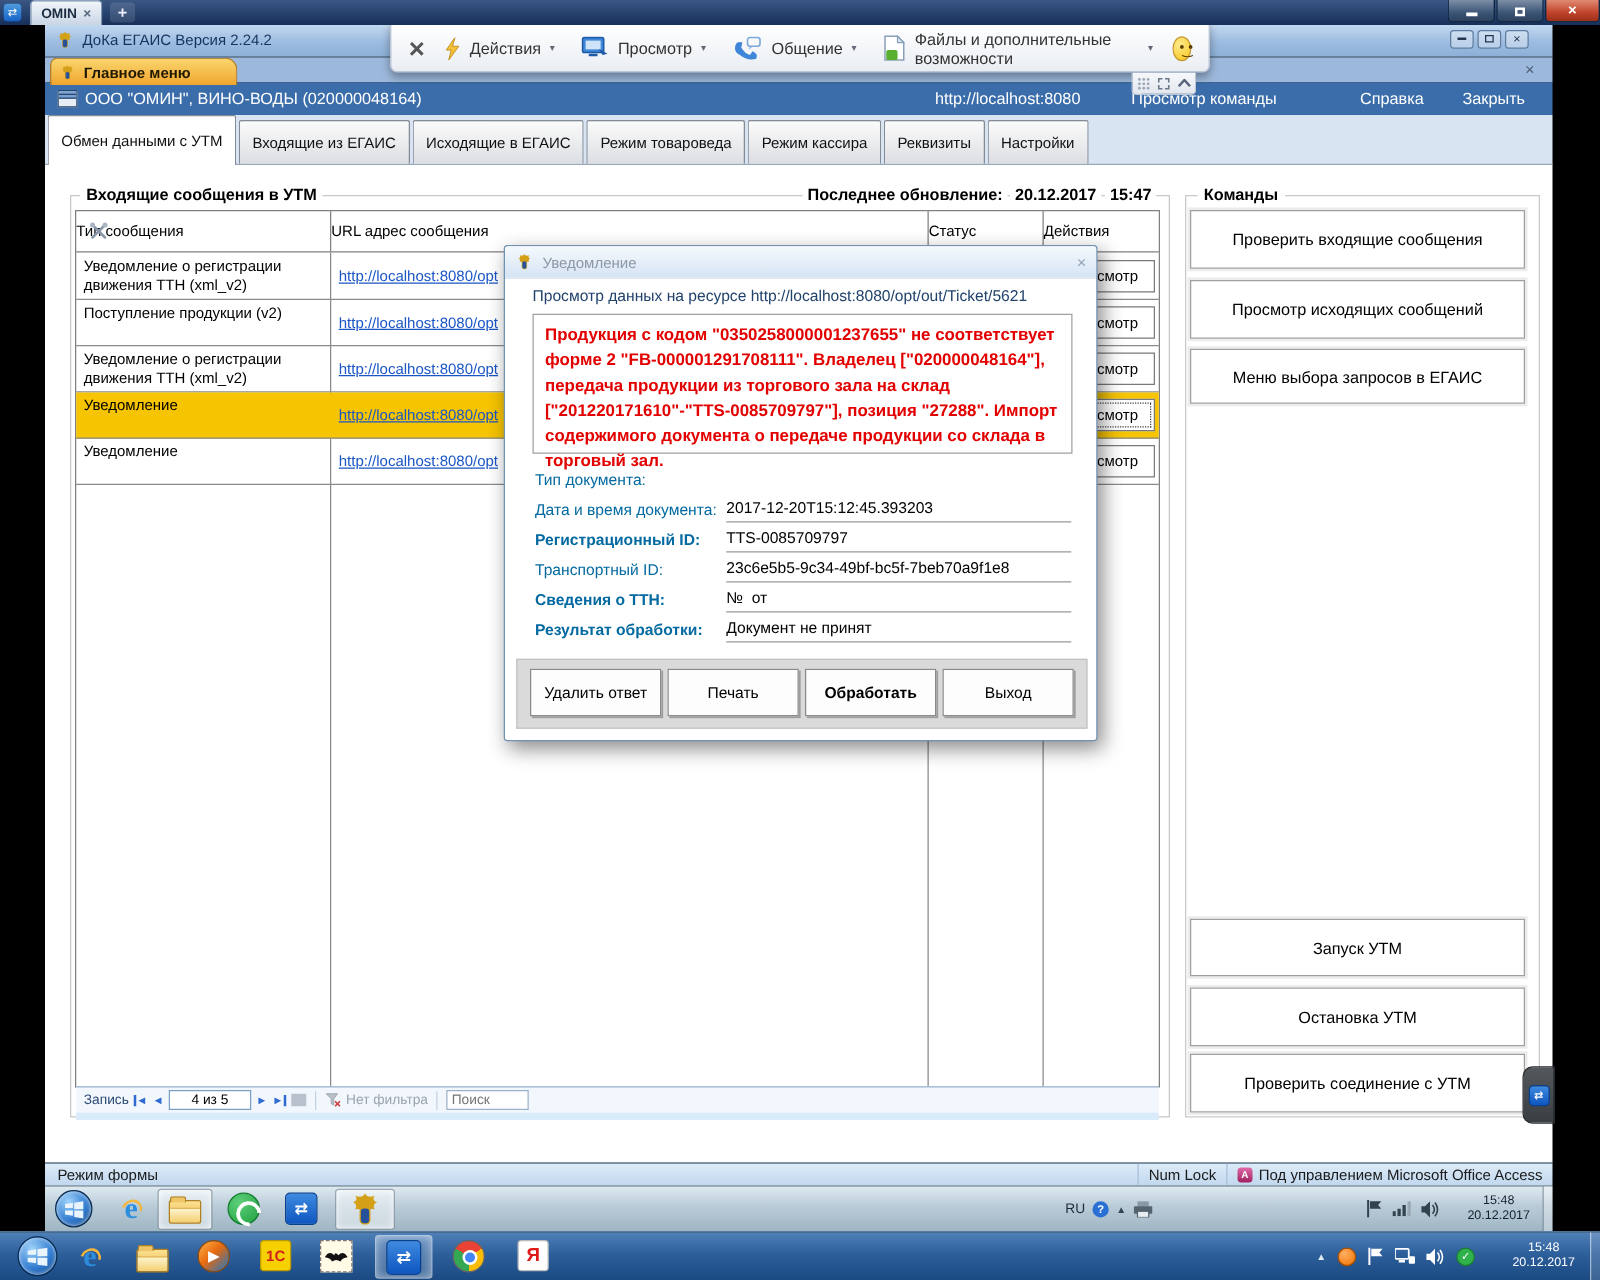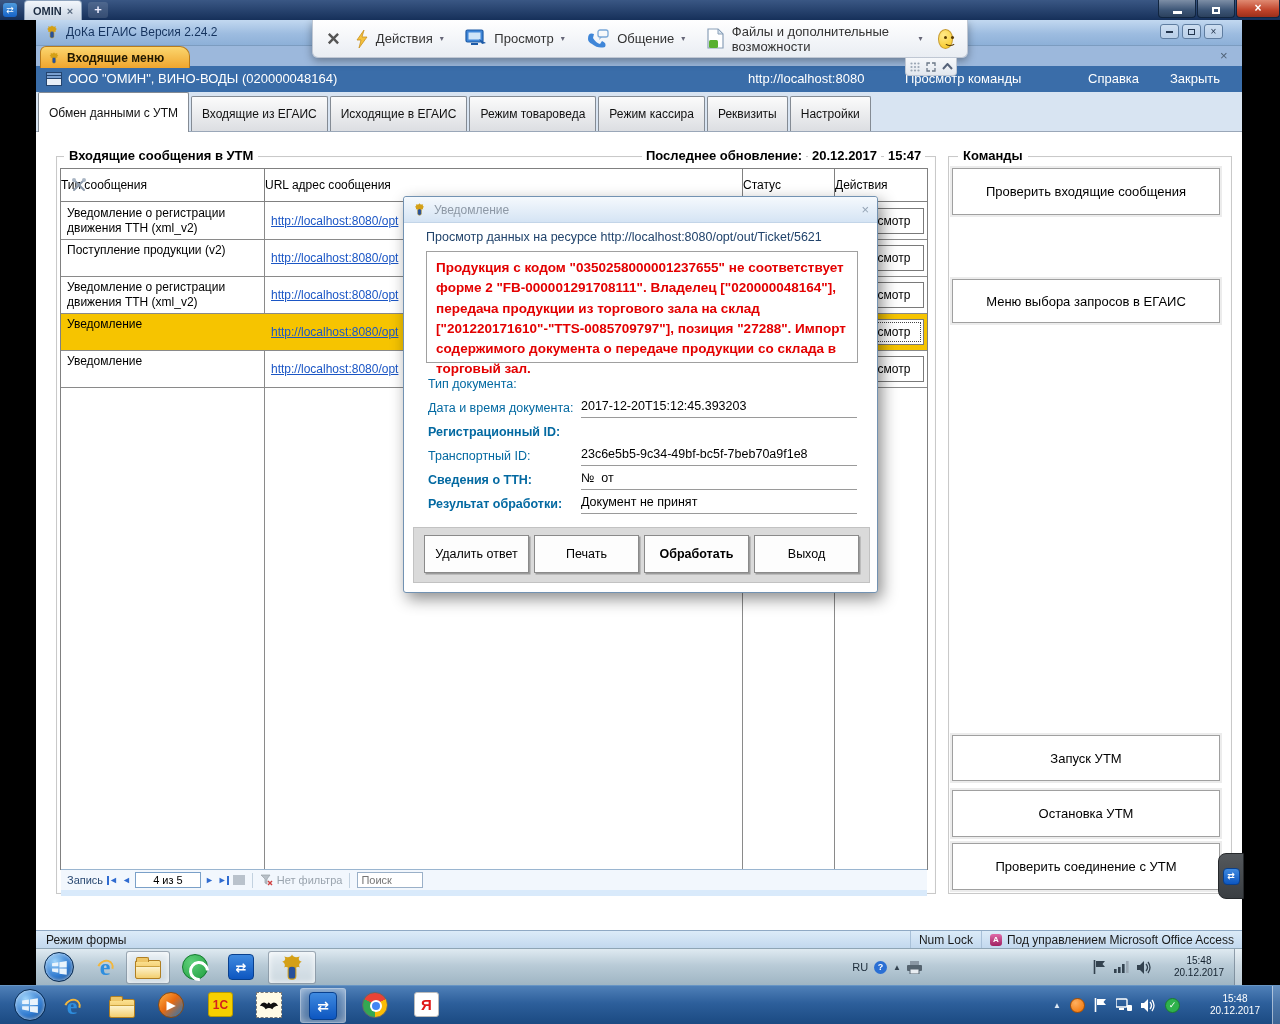"Входящие меню" span { text: Входящие -> Главное }
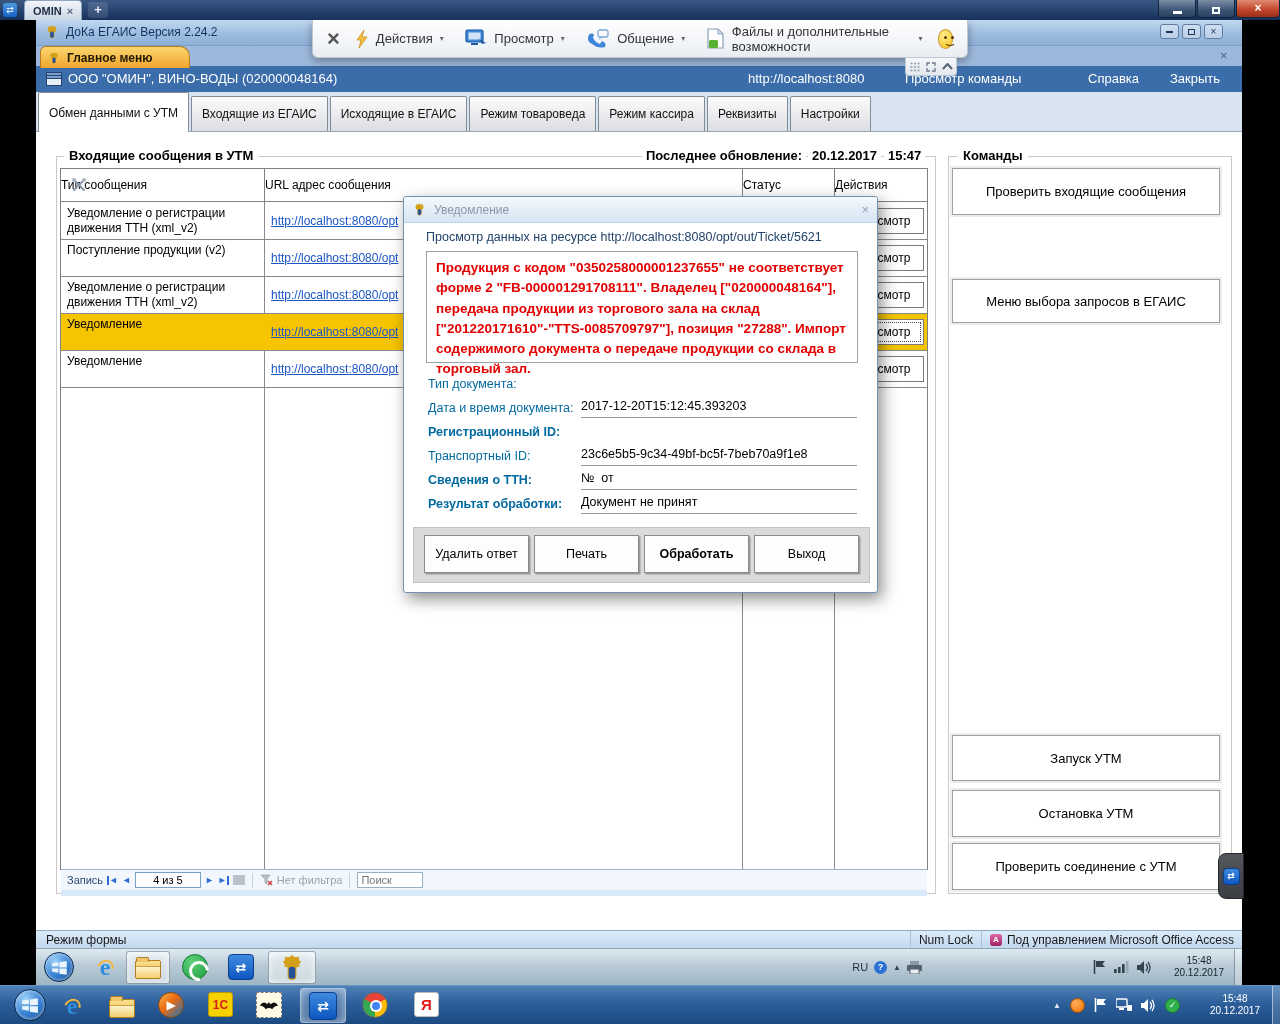"Просмотр исходящих сообщений" div.cmdbtn { html: none -> <div>Просмотр исходящих сообщений</div> }
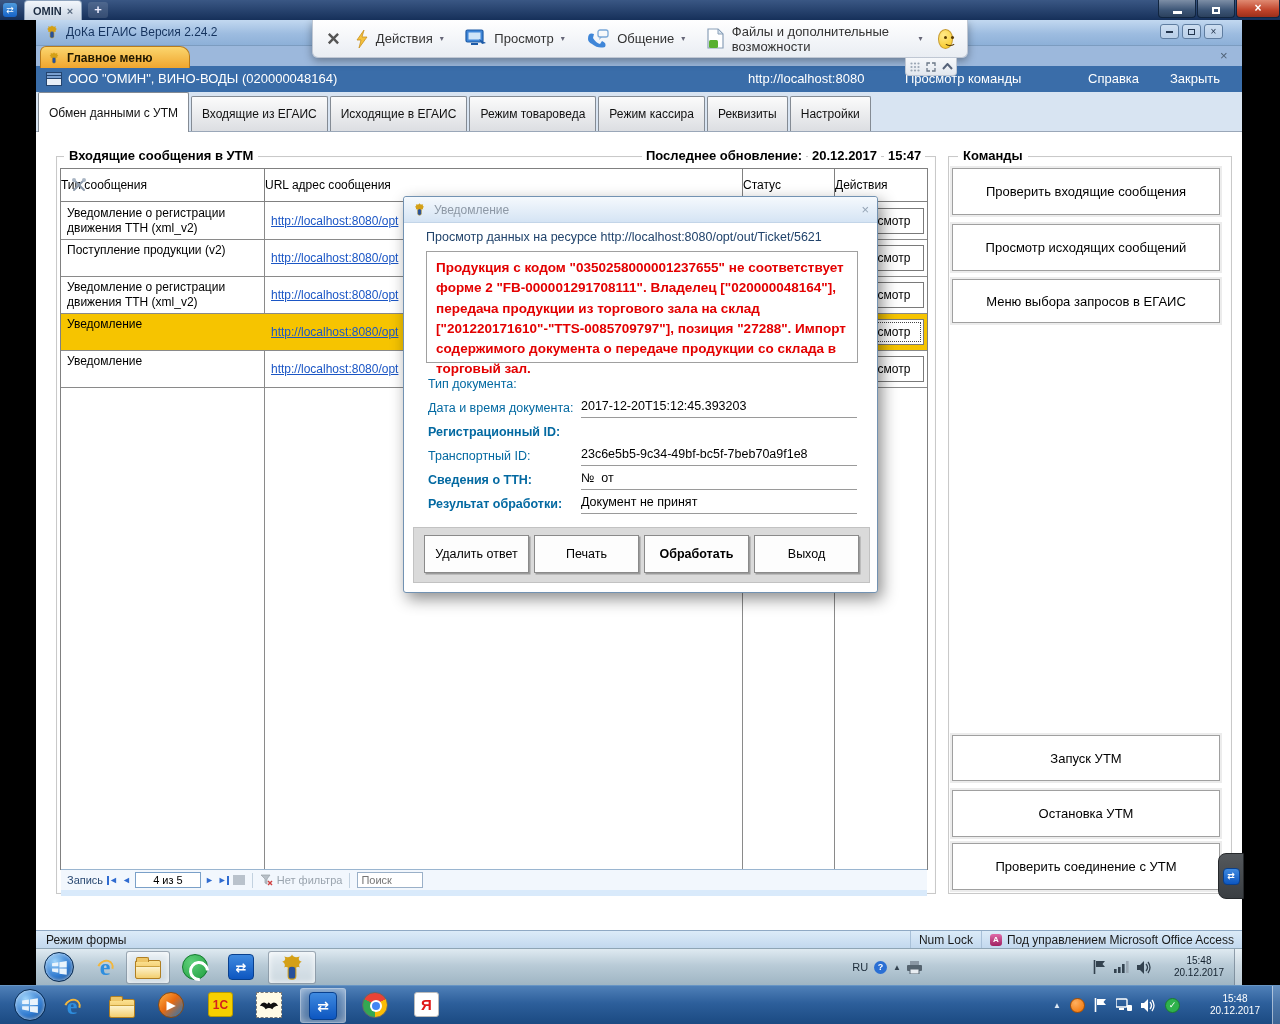"TTS-0085709797" div.fld-value { html: none -> <div>TTS-0085709797</div> }
